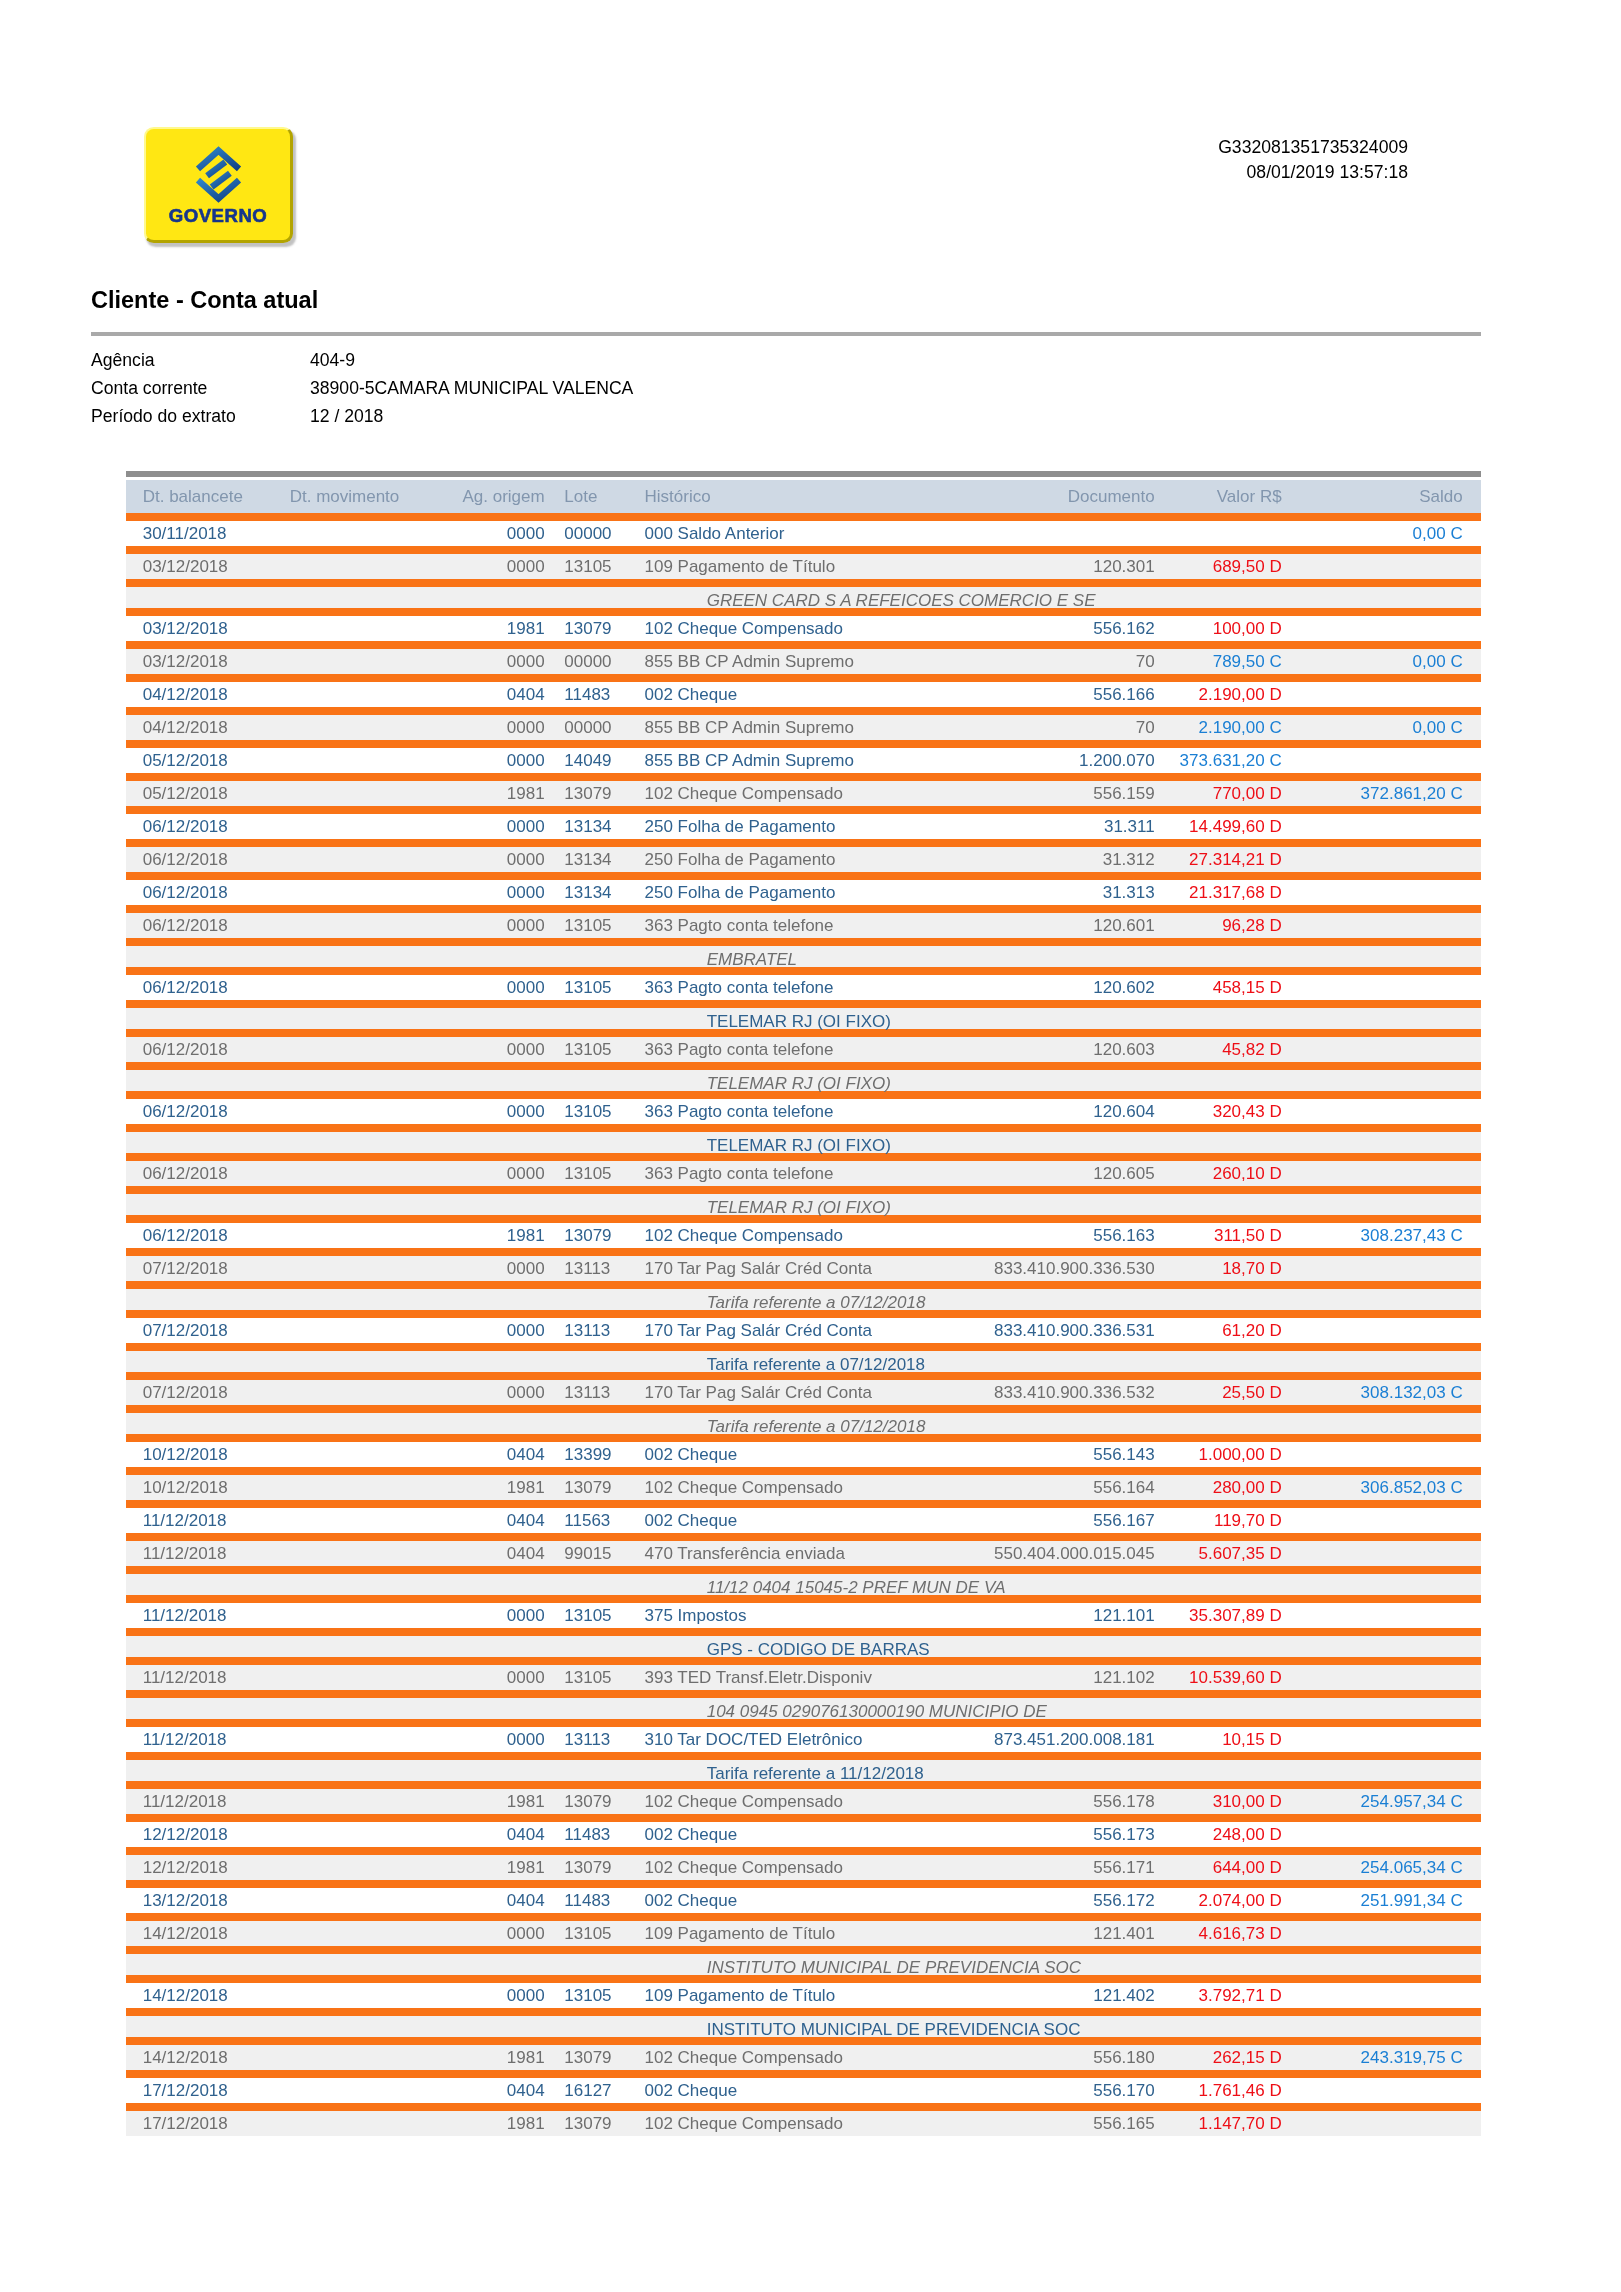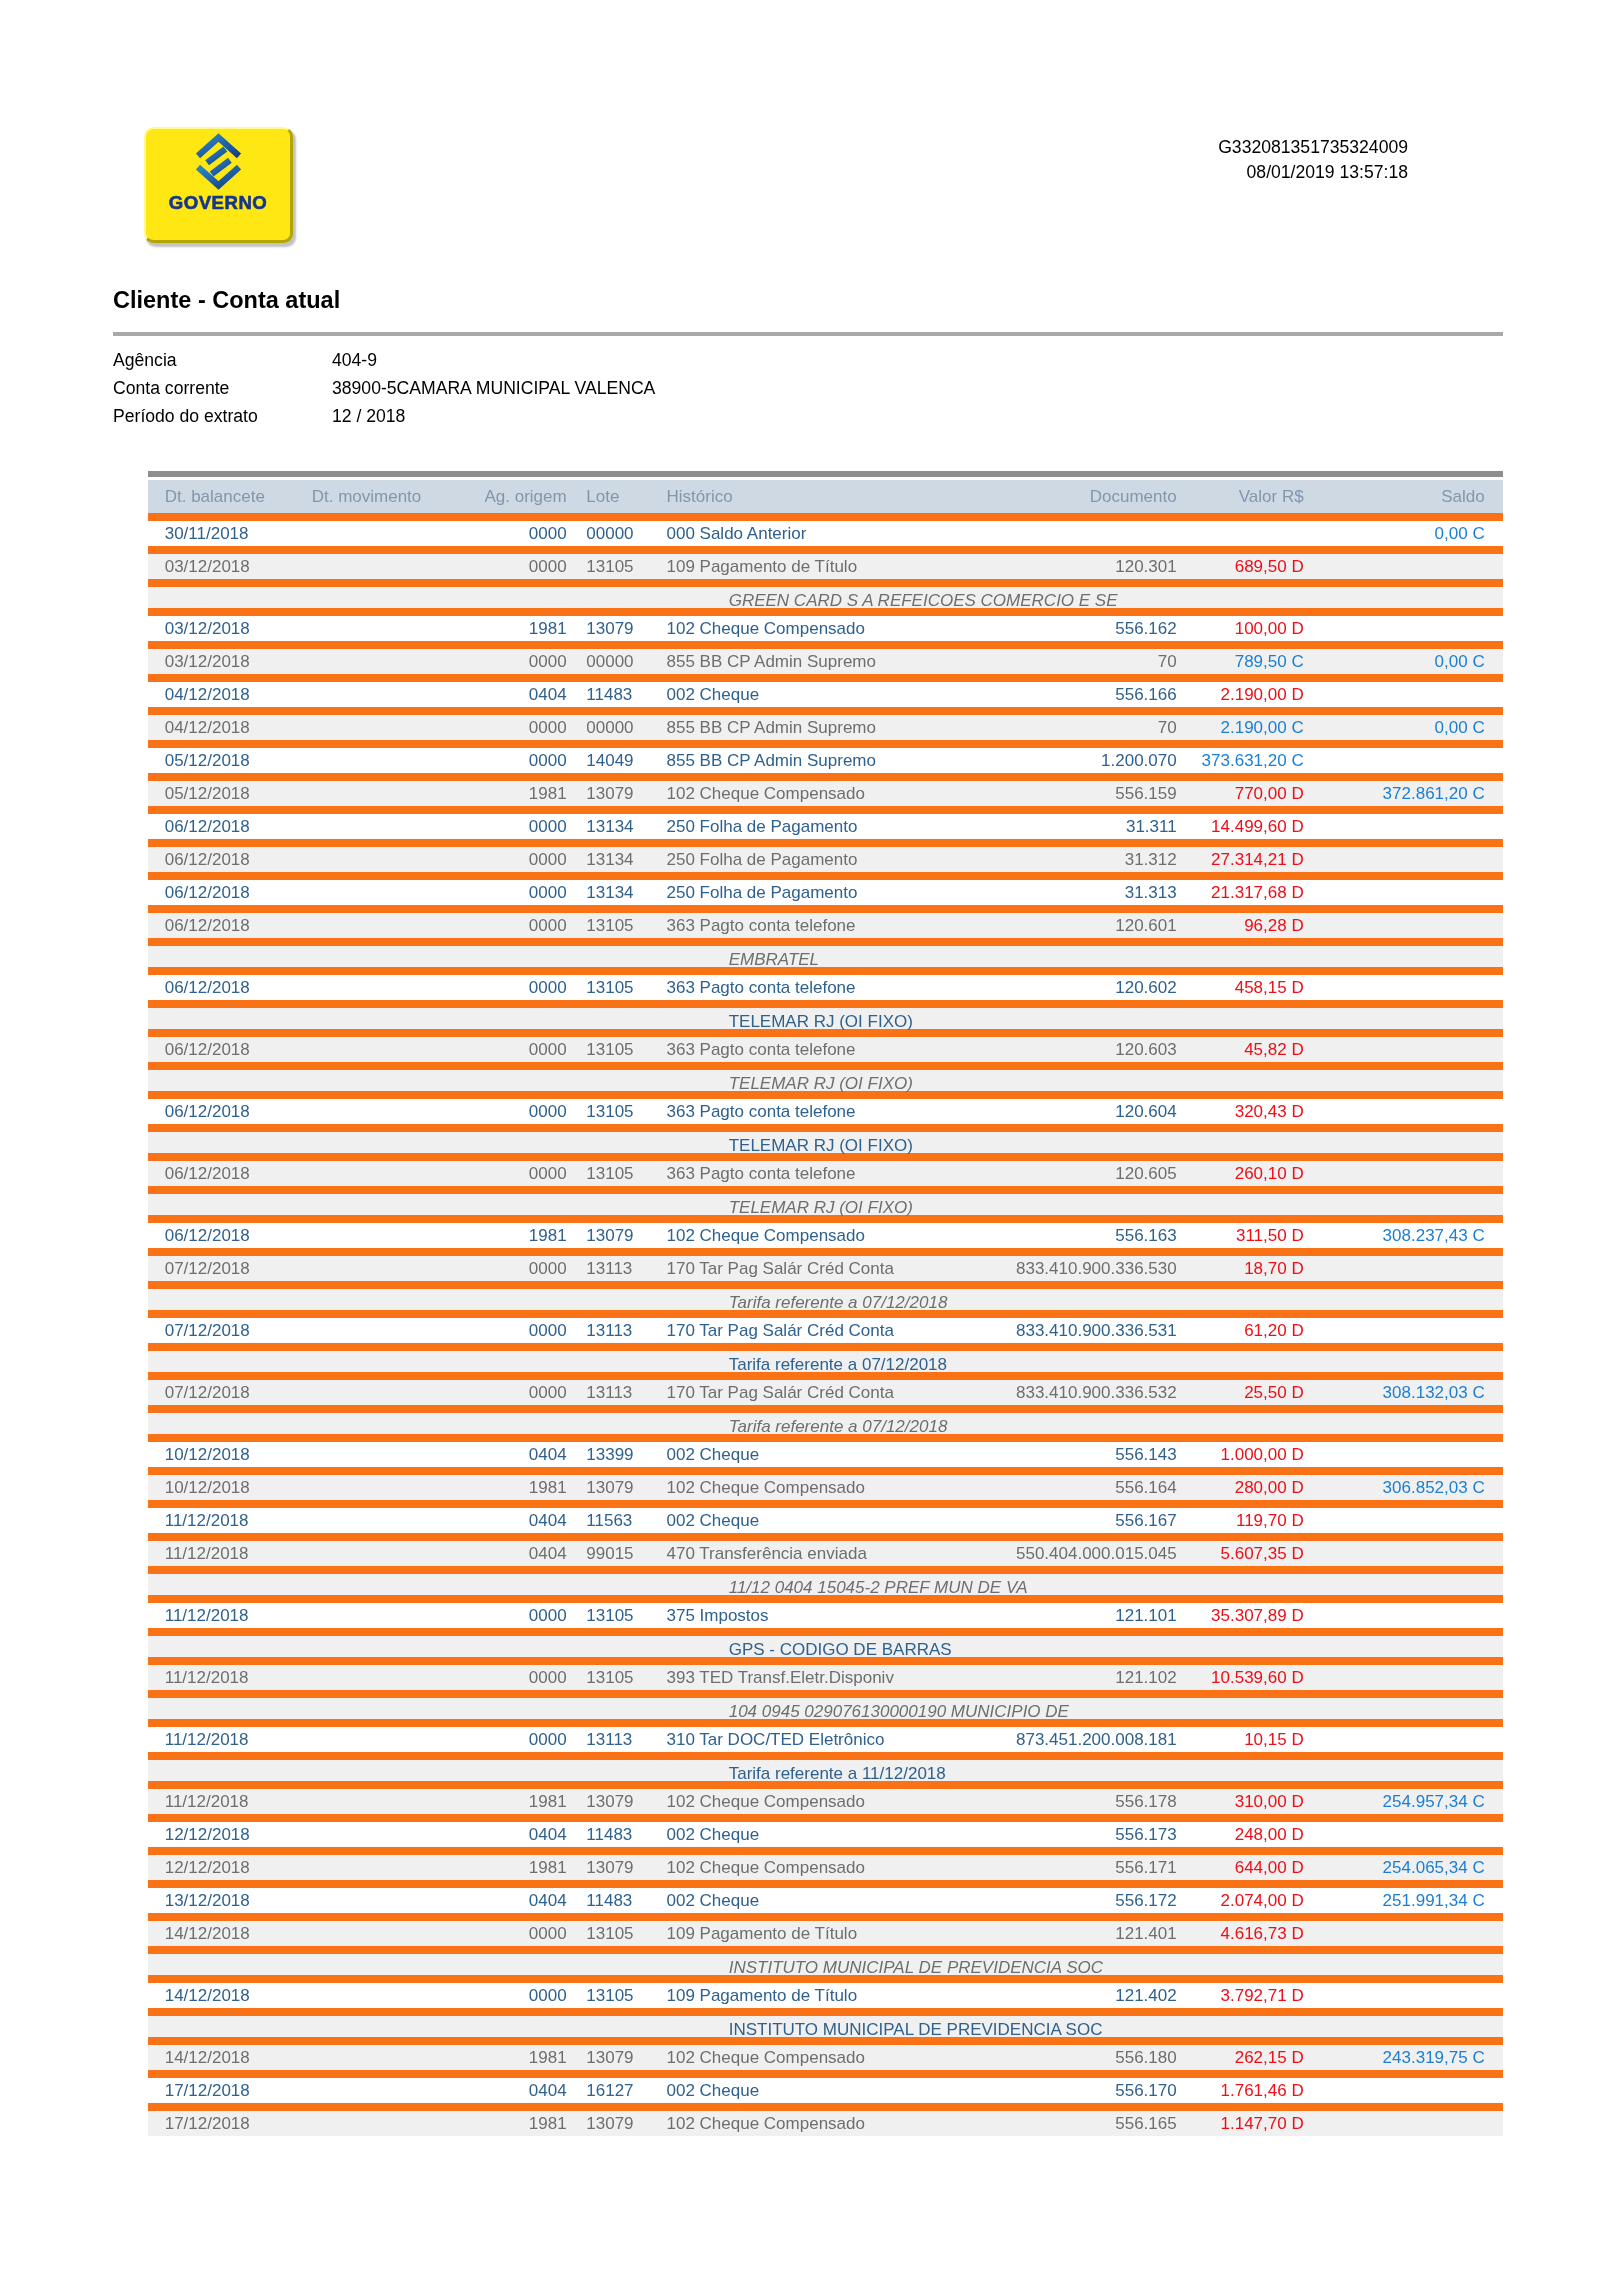"GOVERNO" .logo-box { justify-content: flex-start -> center }
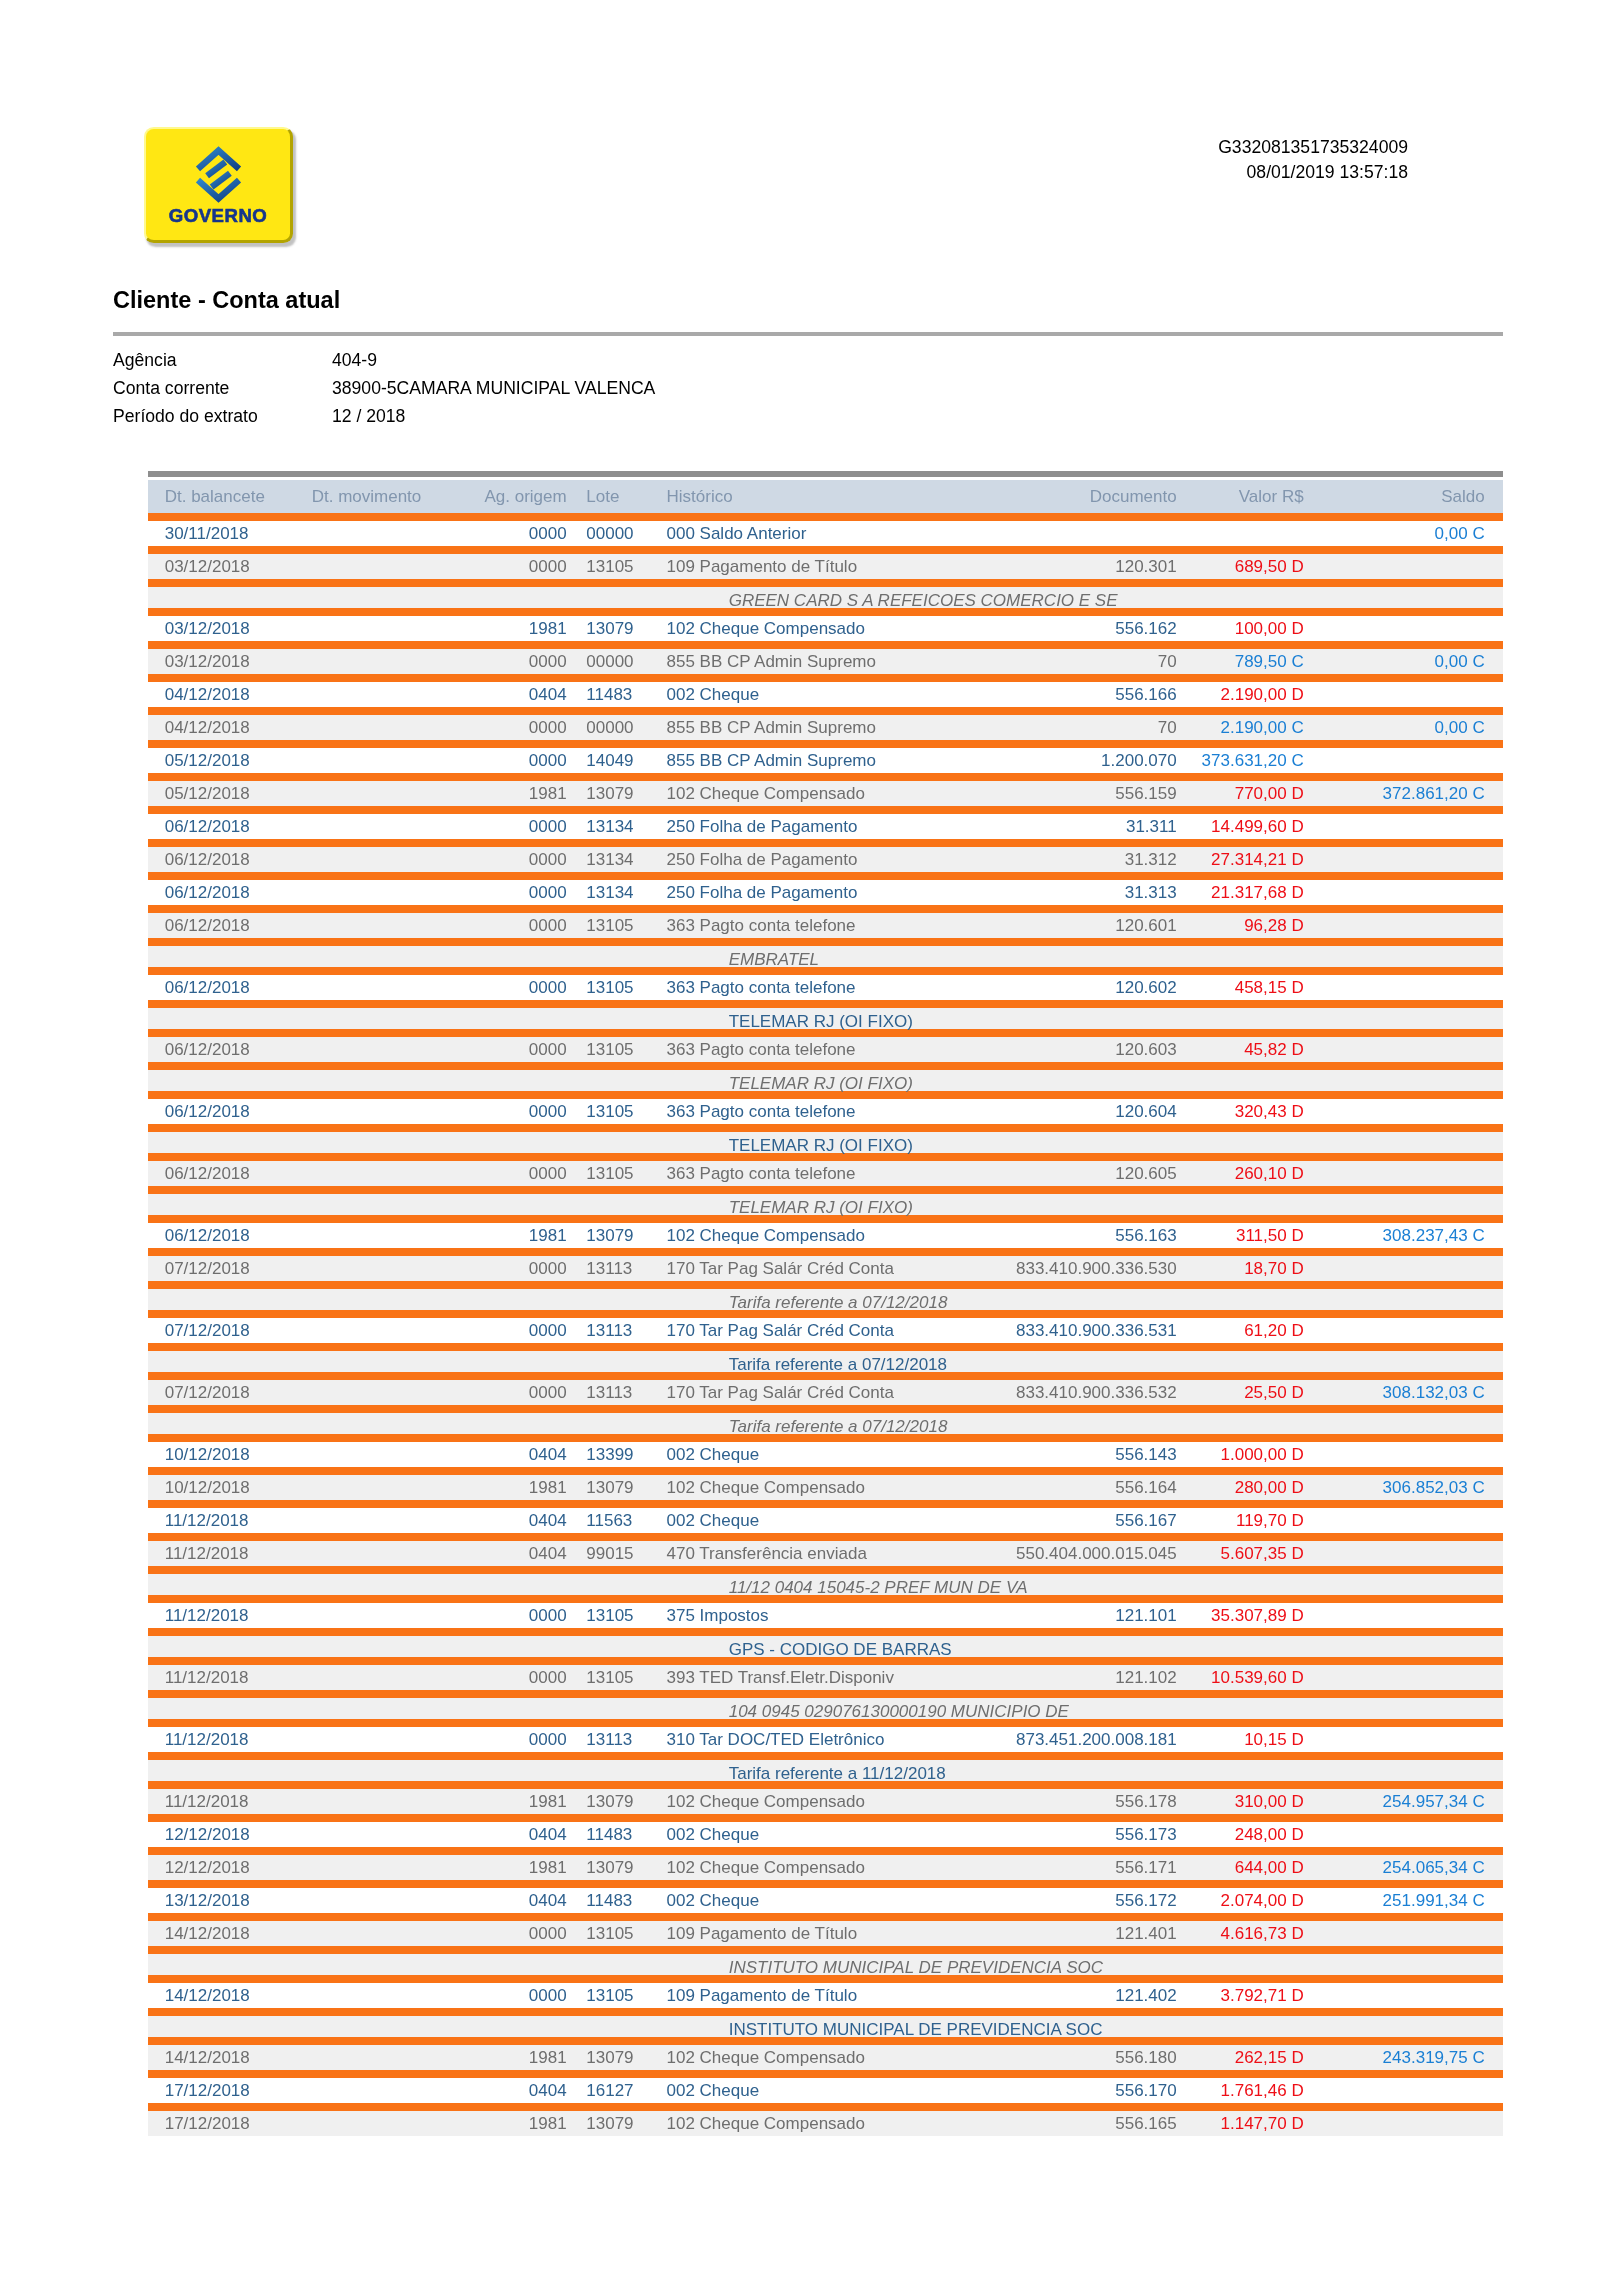"Cliente - Conta atual" .content { left: 113px -> 91px }
